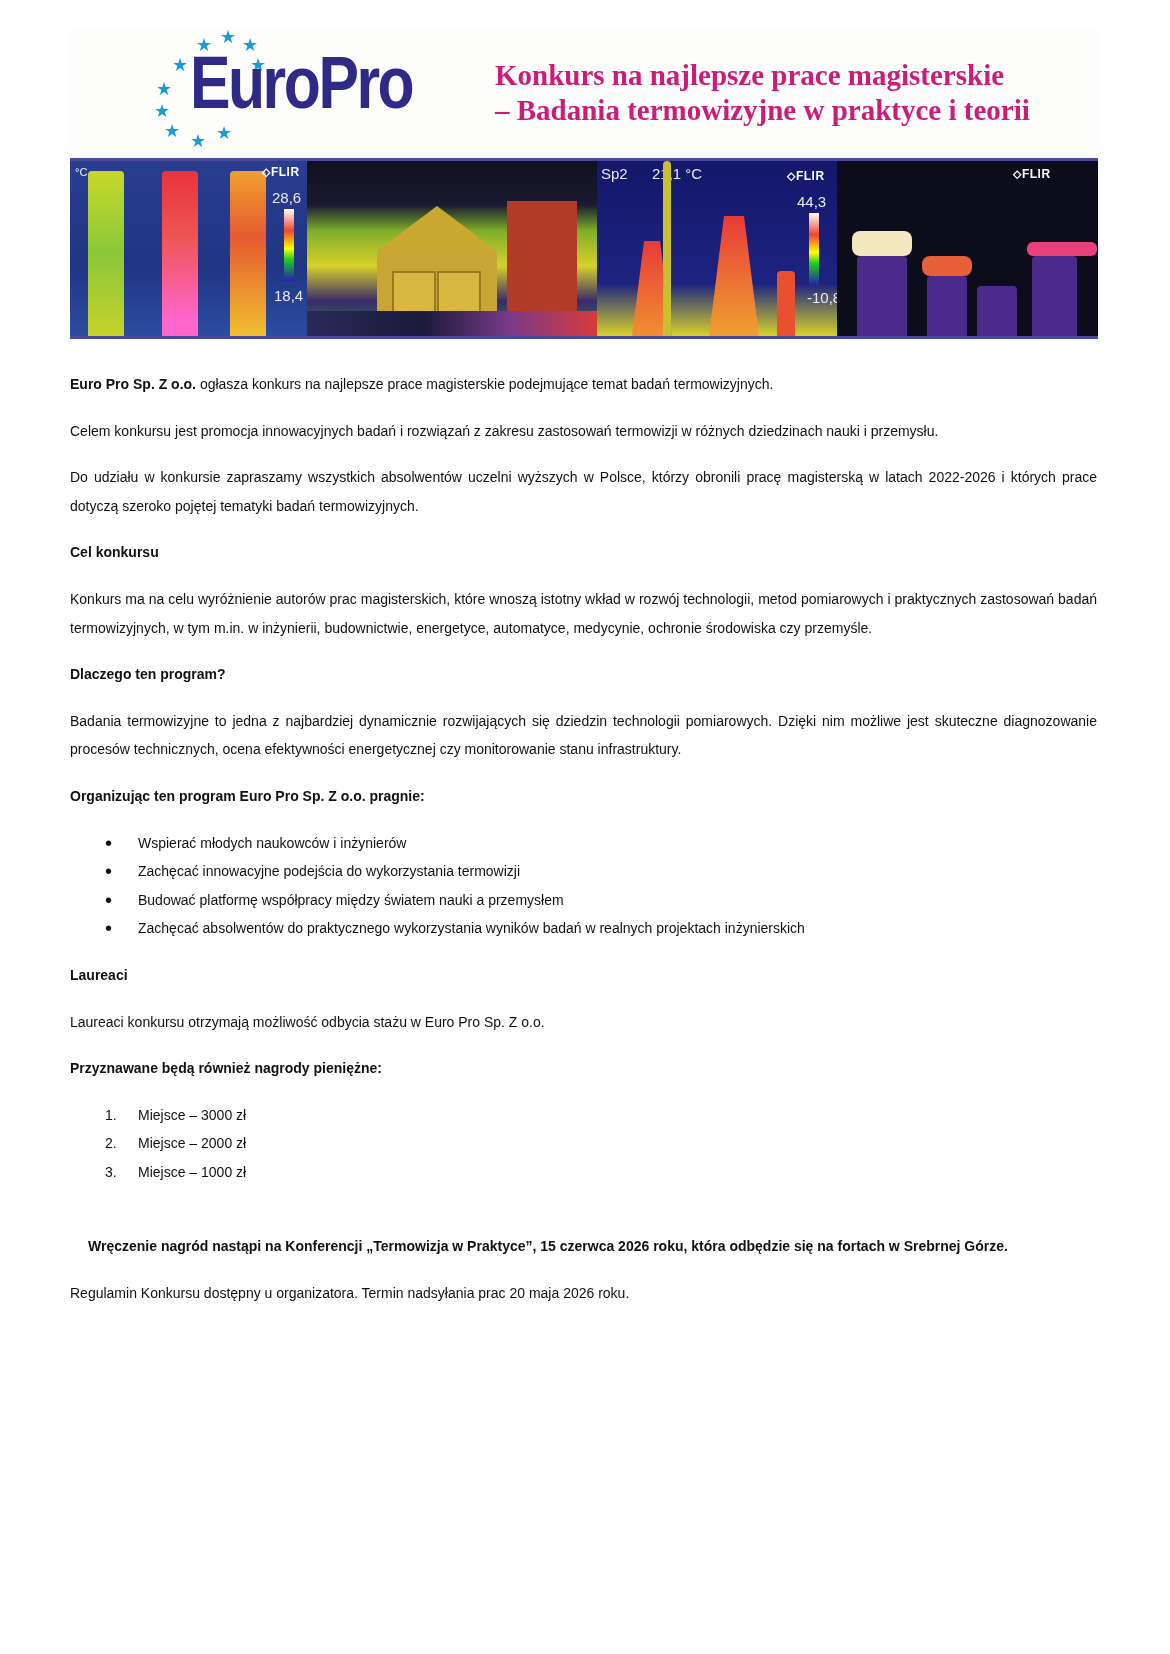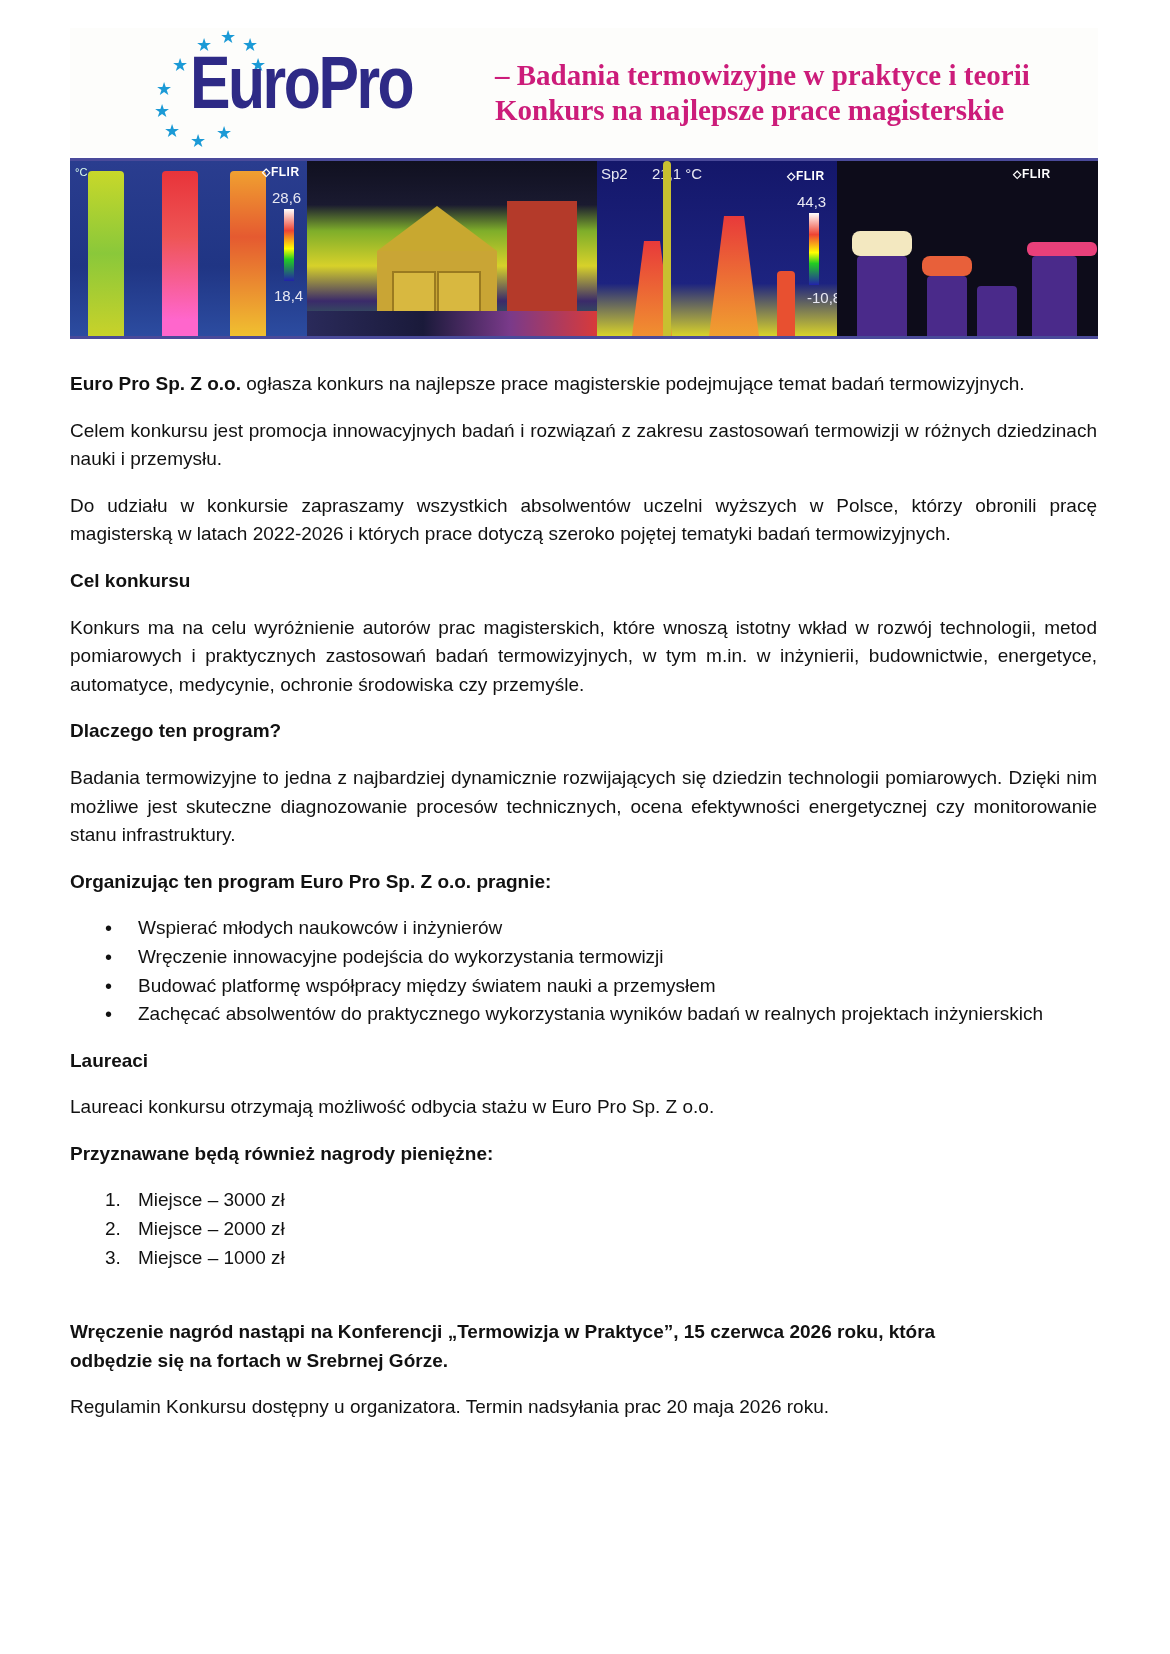"– Badania termowizyjne w praktyce" div { order: before "Konkurs na najlepsze prace magisterskie" -> after "Konkurs na najlepsze prace magisterskie" }
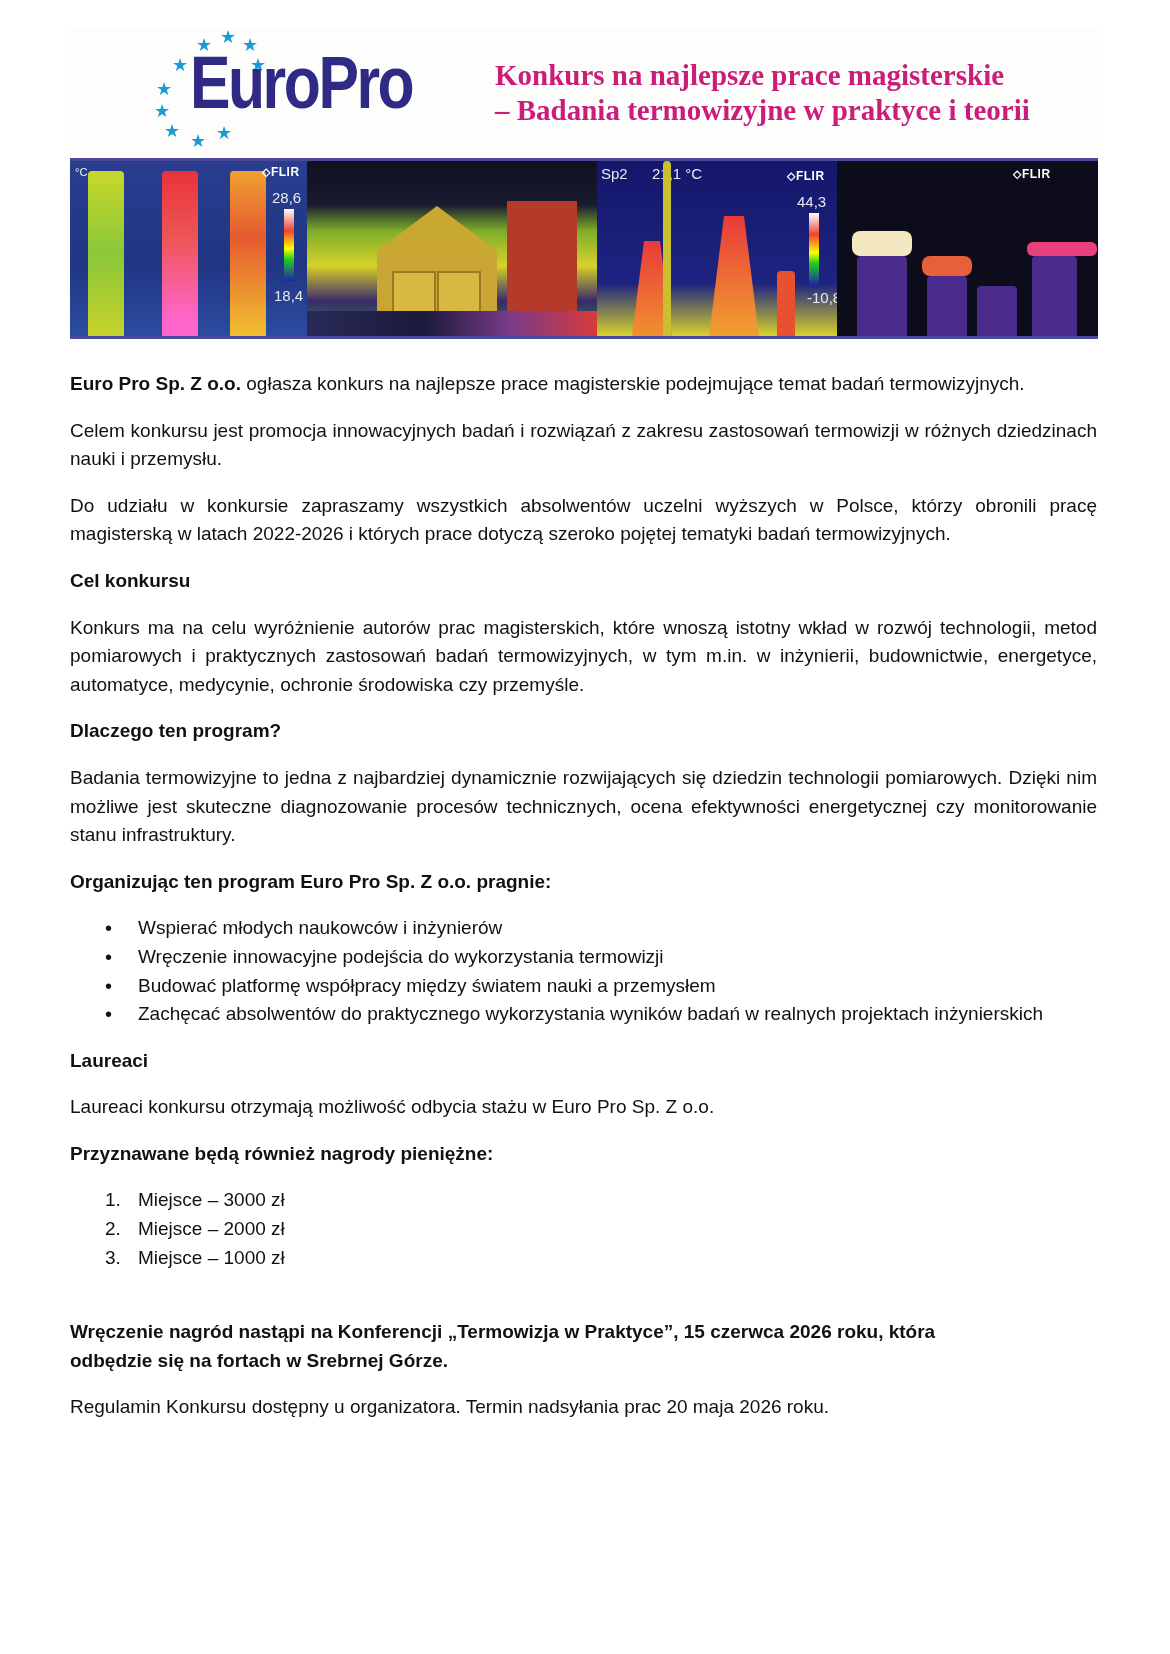"Euro Pro Sp. Z o.o." .content { font-size: 19px -> 14px }
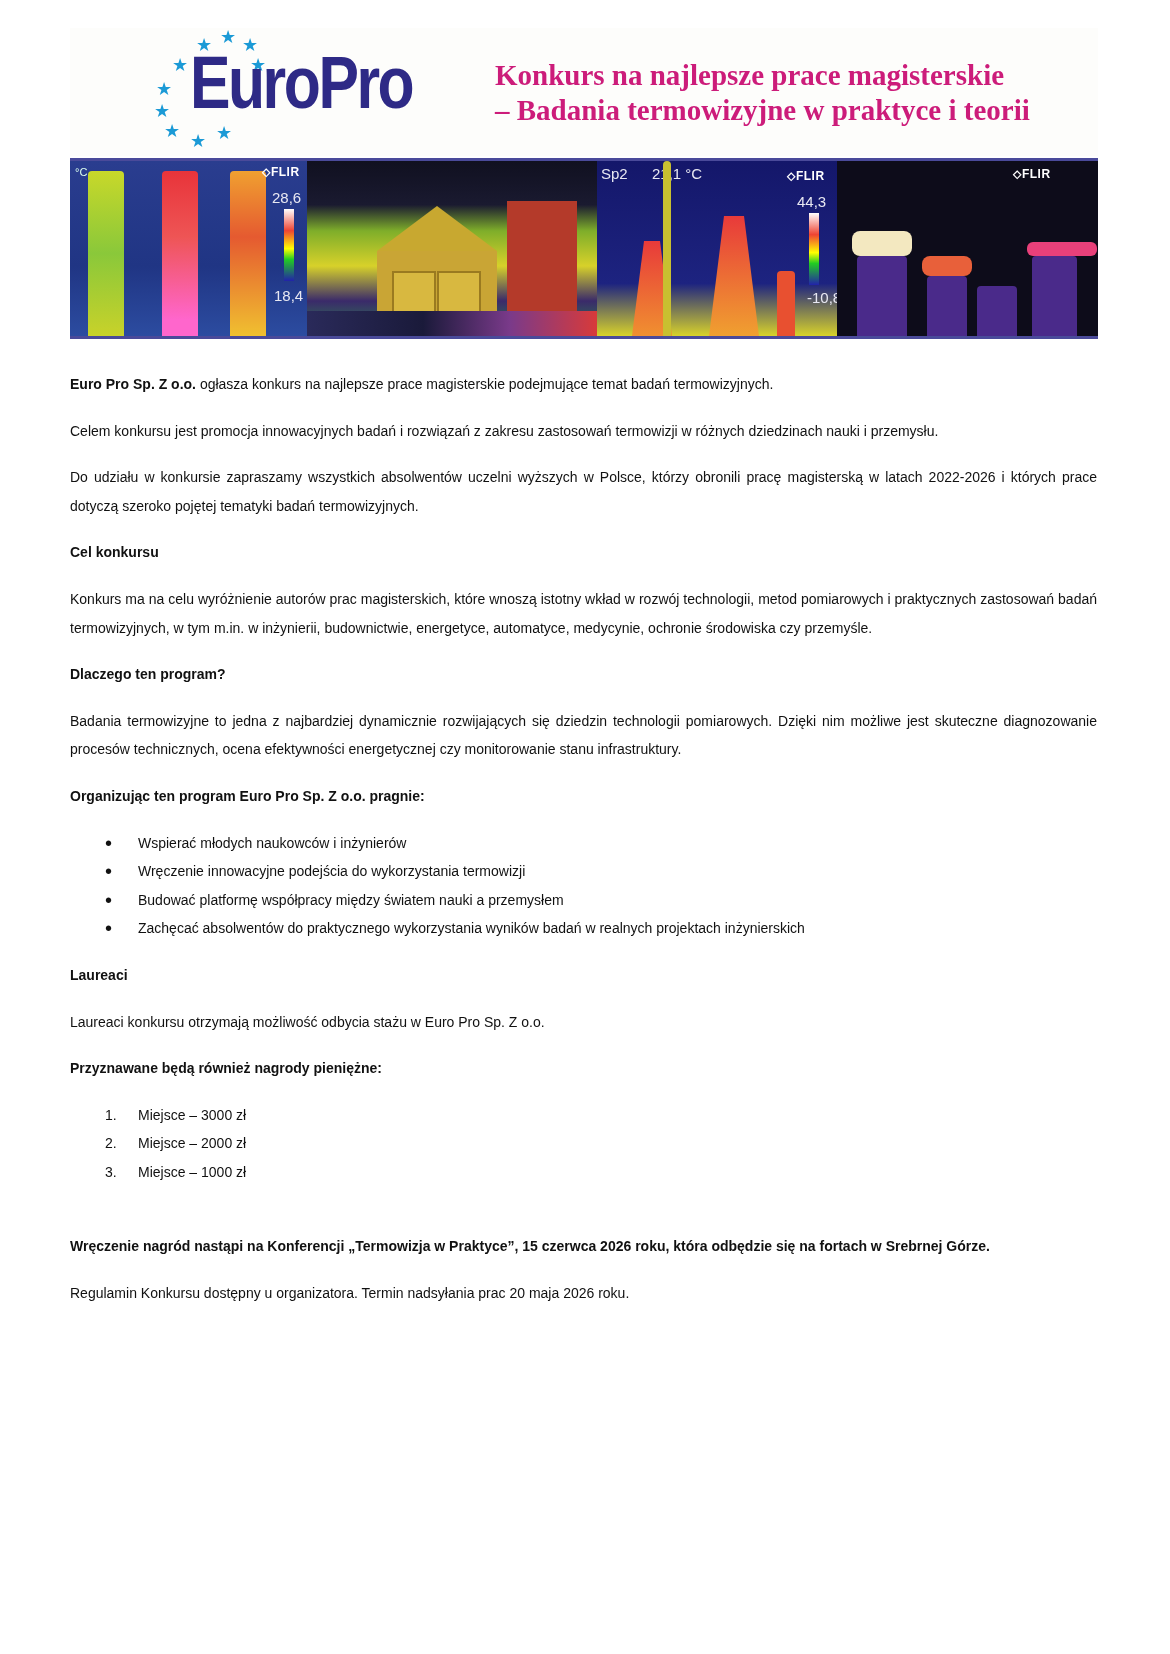"Wręczenie innowacyjne podejścia do" li { text: Wręczenie -> Zachęcać }
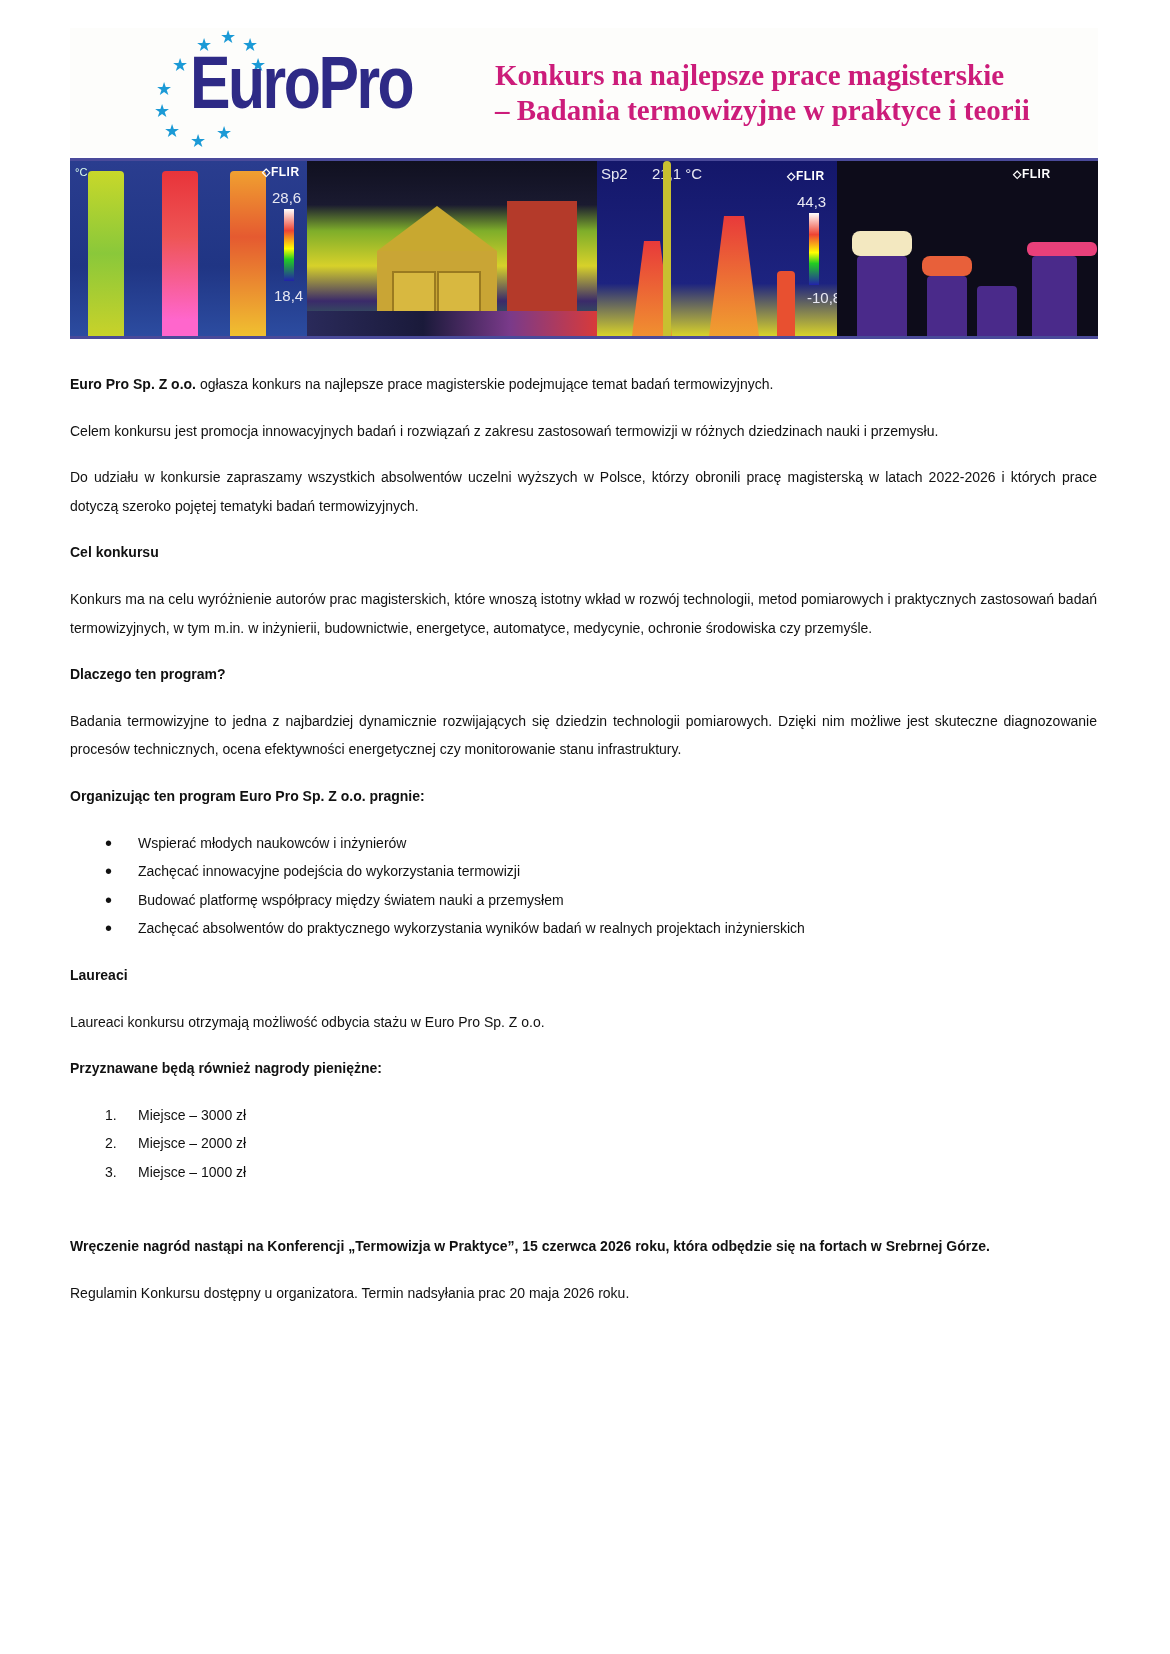"Wręczenie nagród nastąpi na Konferencji" p.h { margin-left: none -> 18px }
